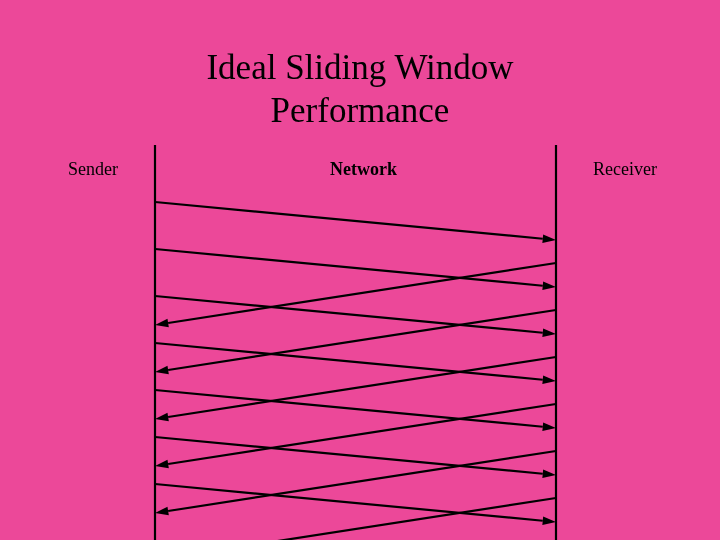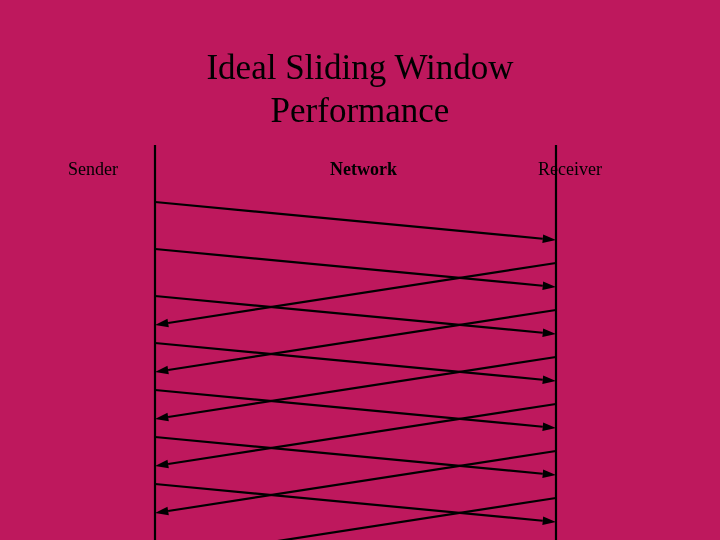"Ideal Sliding Window" #slide { background: #be185d -> #ec4899 }
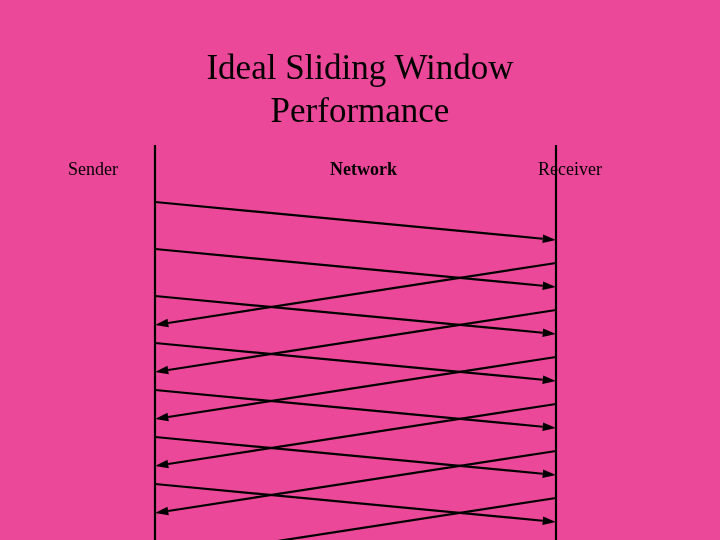"Receiver" #label-receiver { left: 538px -> 593px }
